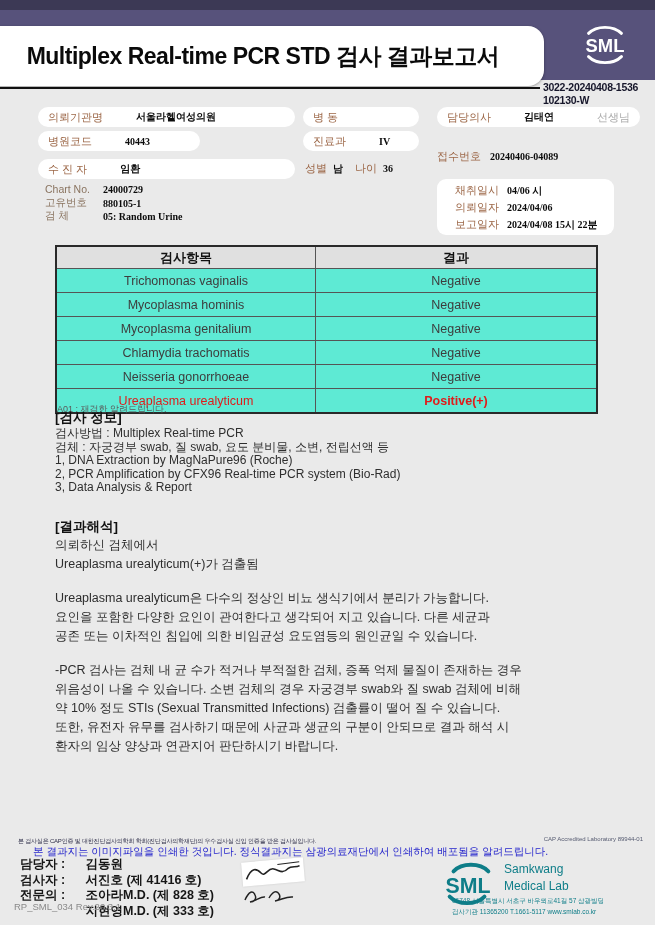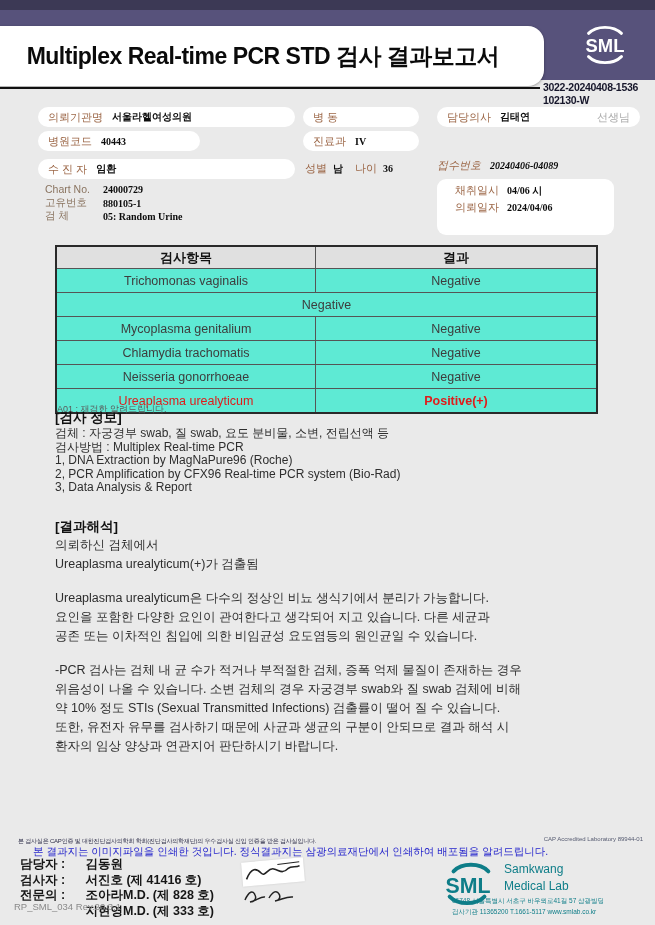"의뢰기관명" .pill { gap: none -> 24px }
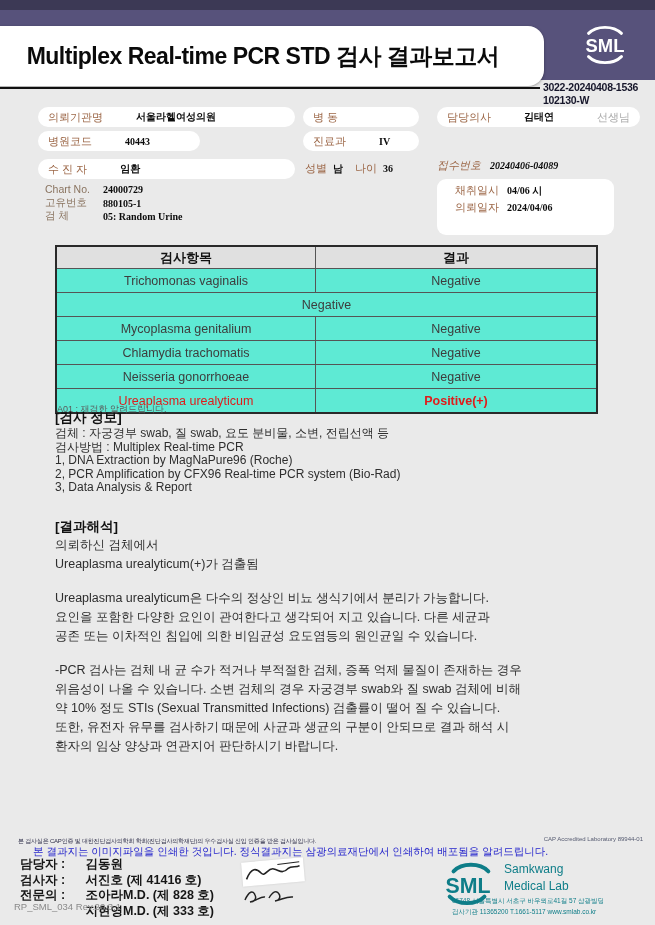"접수번호" .r-recv { font-style: italic -> none; top: 58px -> 49px }
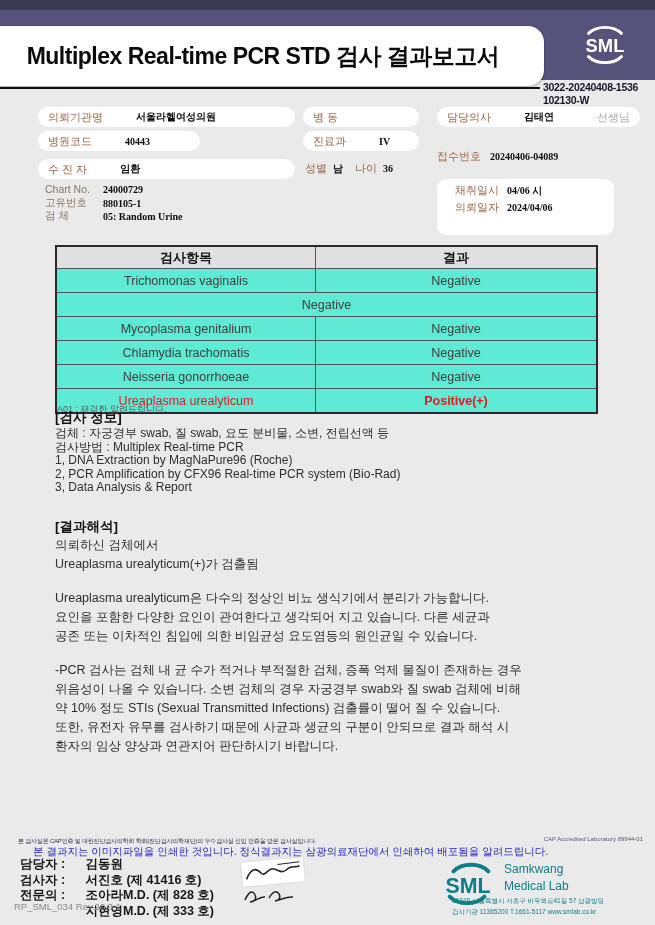"보고일자" div.dline { html: none -> <div> <span>보고일자</span> <span>2024/04/08 15시 22분</span> </div> }
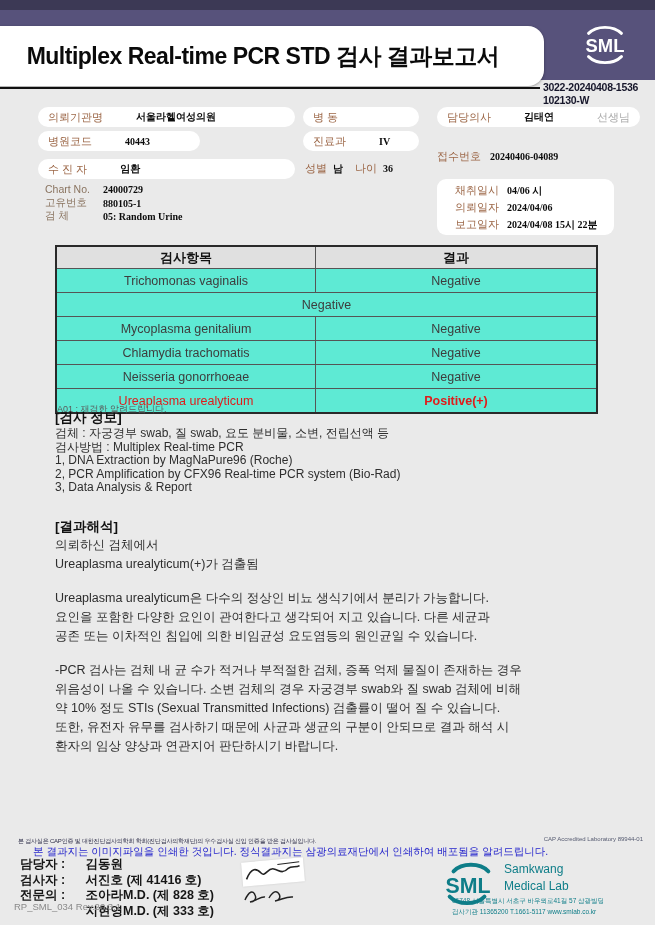"Mycoplasma hominis" div.tc1 { html: none -> <div>Mycoplasma hominis</div> }
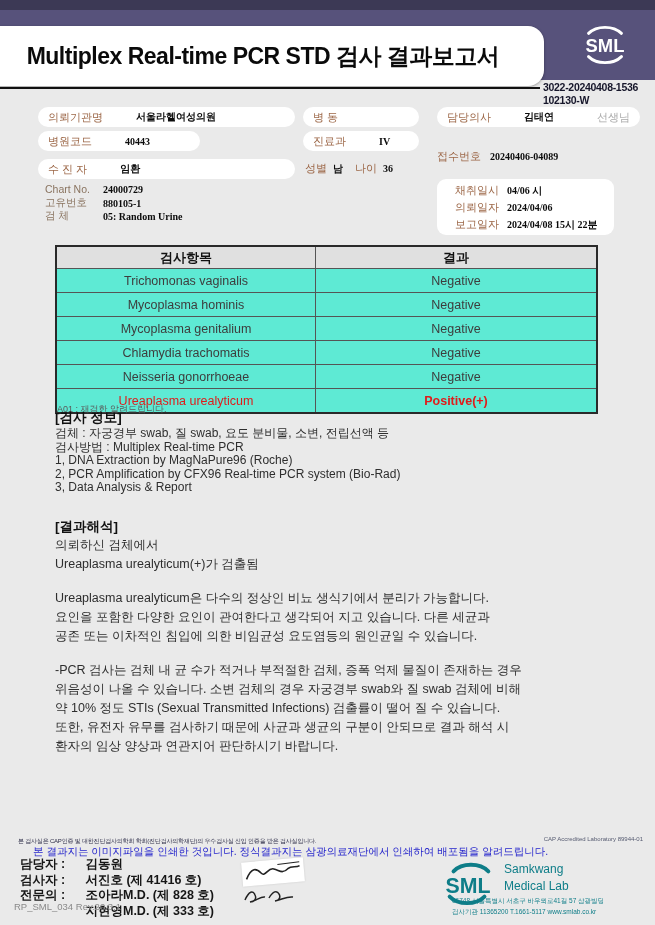"검체 : 자궁경부 swab, 질" div.nline { order: before "검사방법 : Multiplex Real-time PCR" -> after "검사방법 : Multiplex Real-time PCR" }
